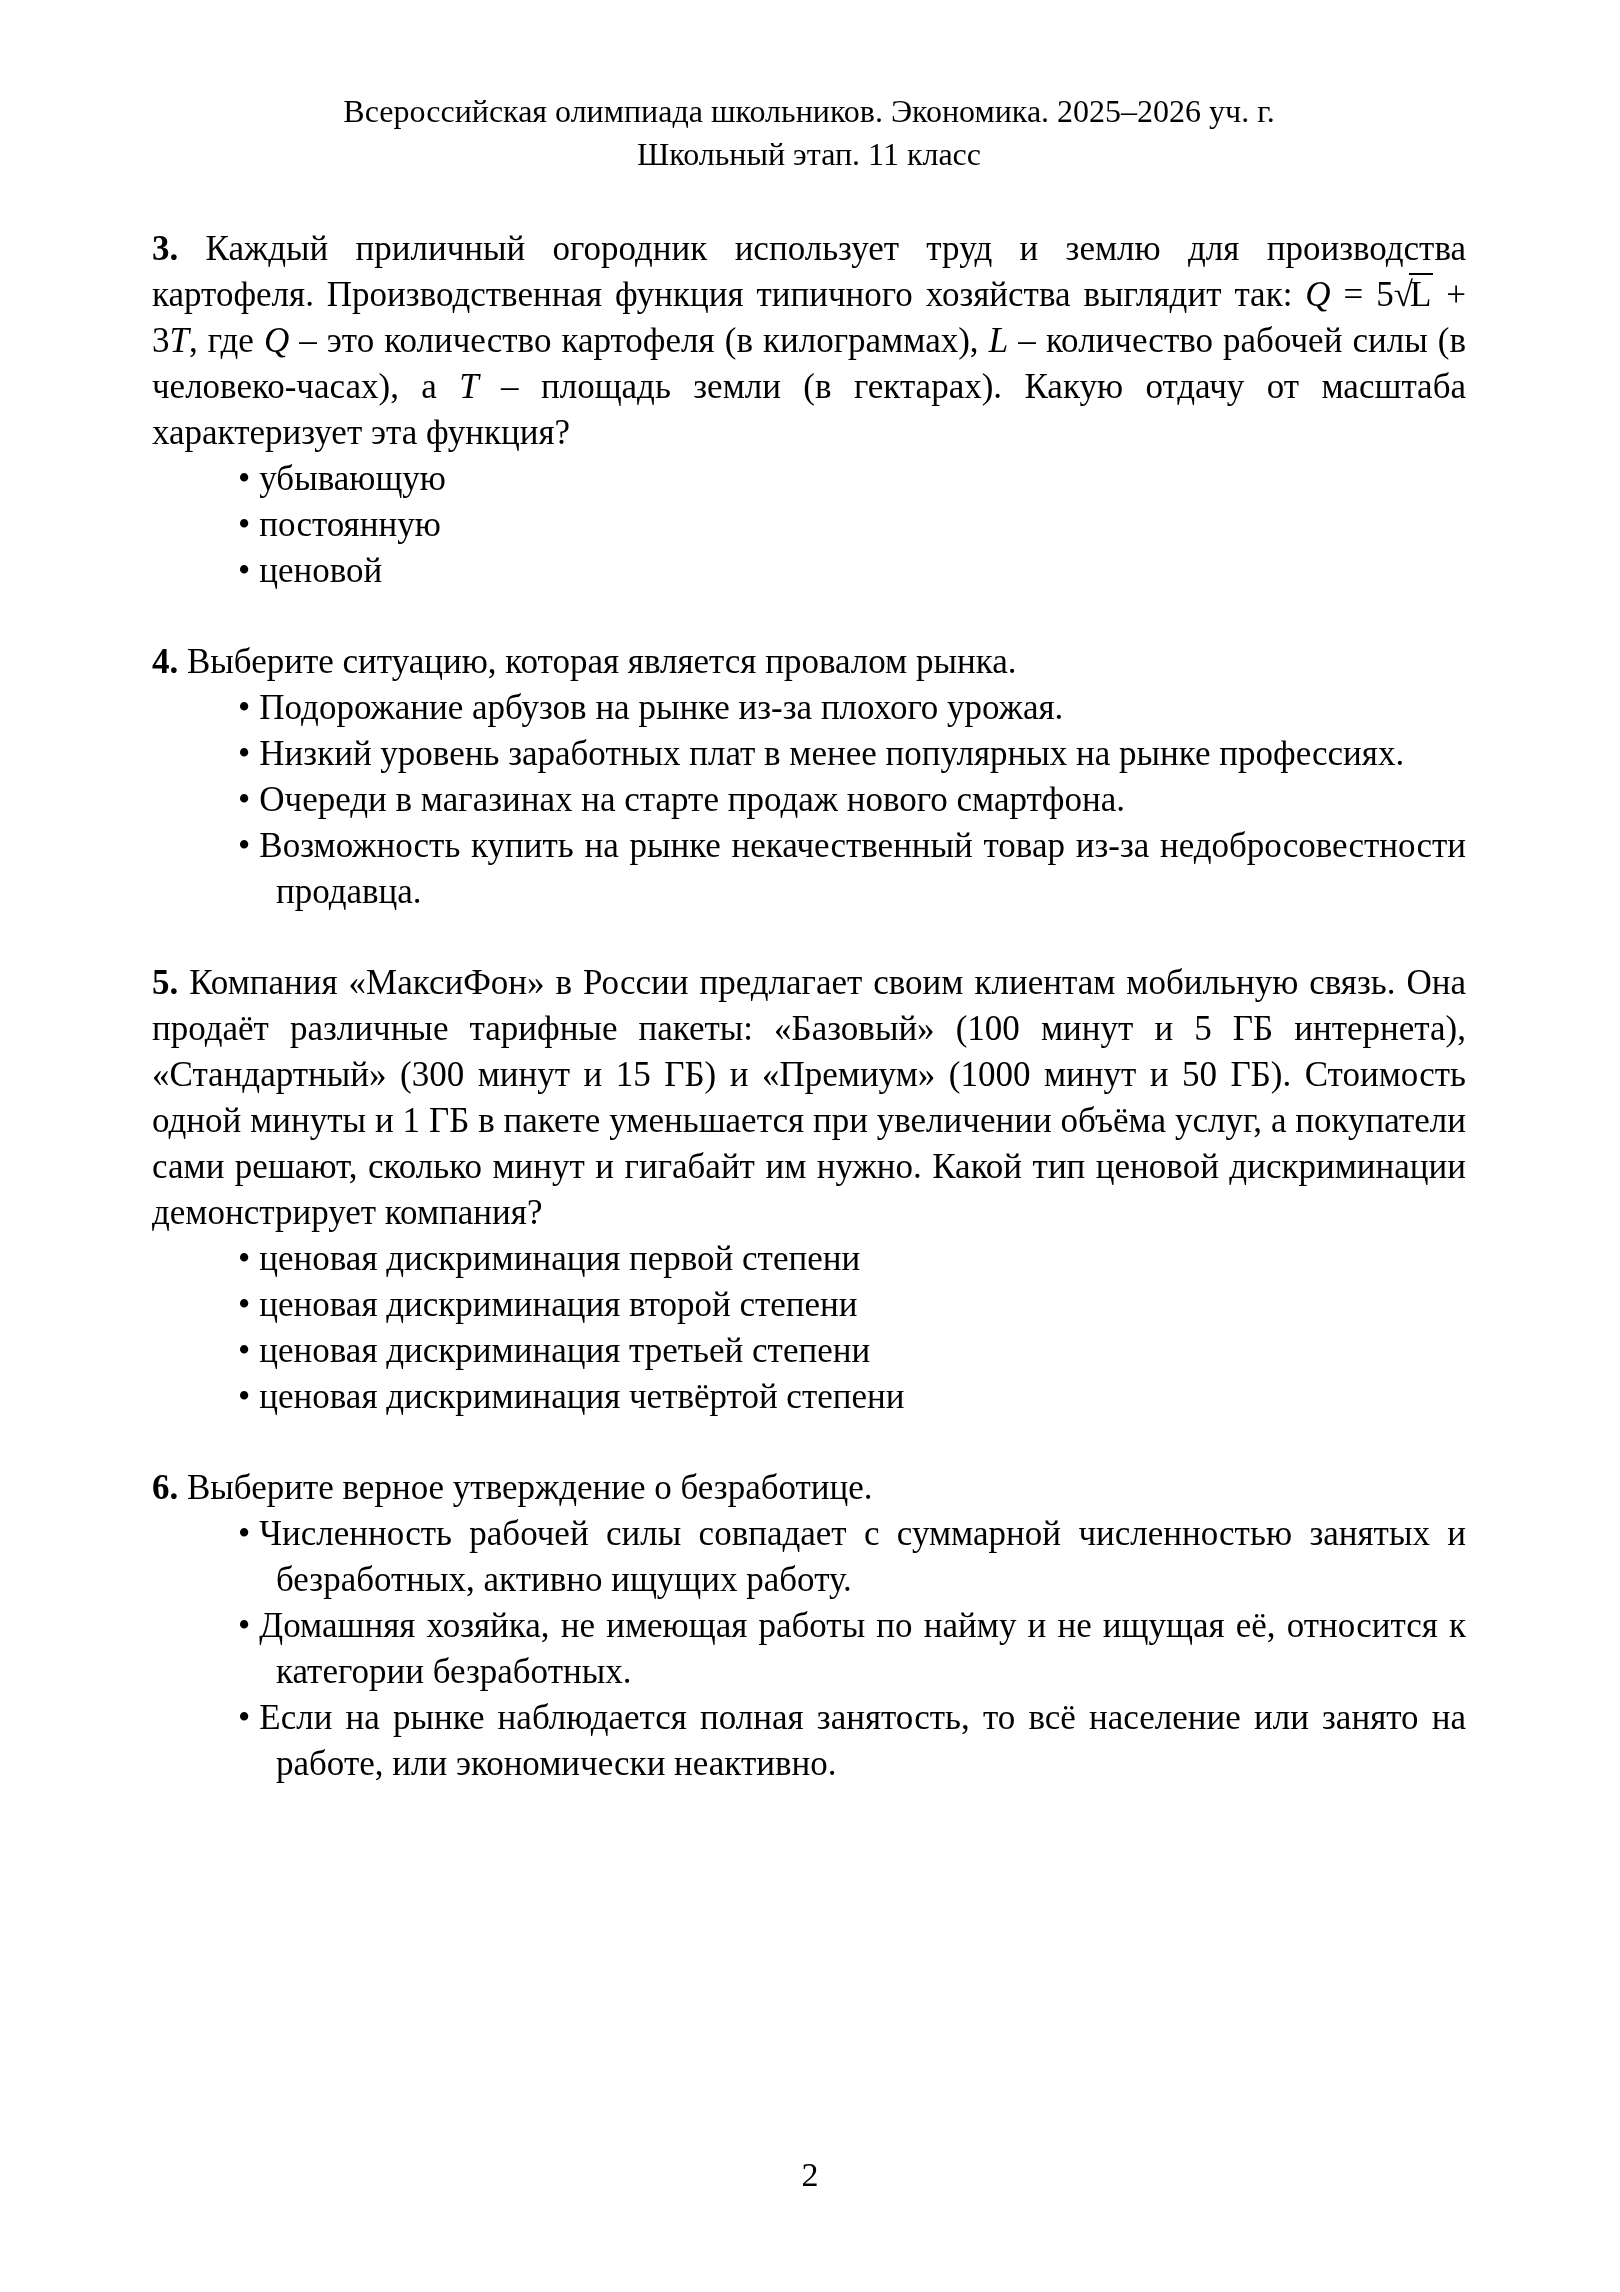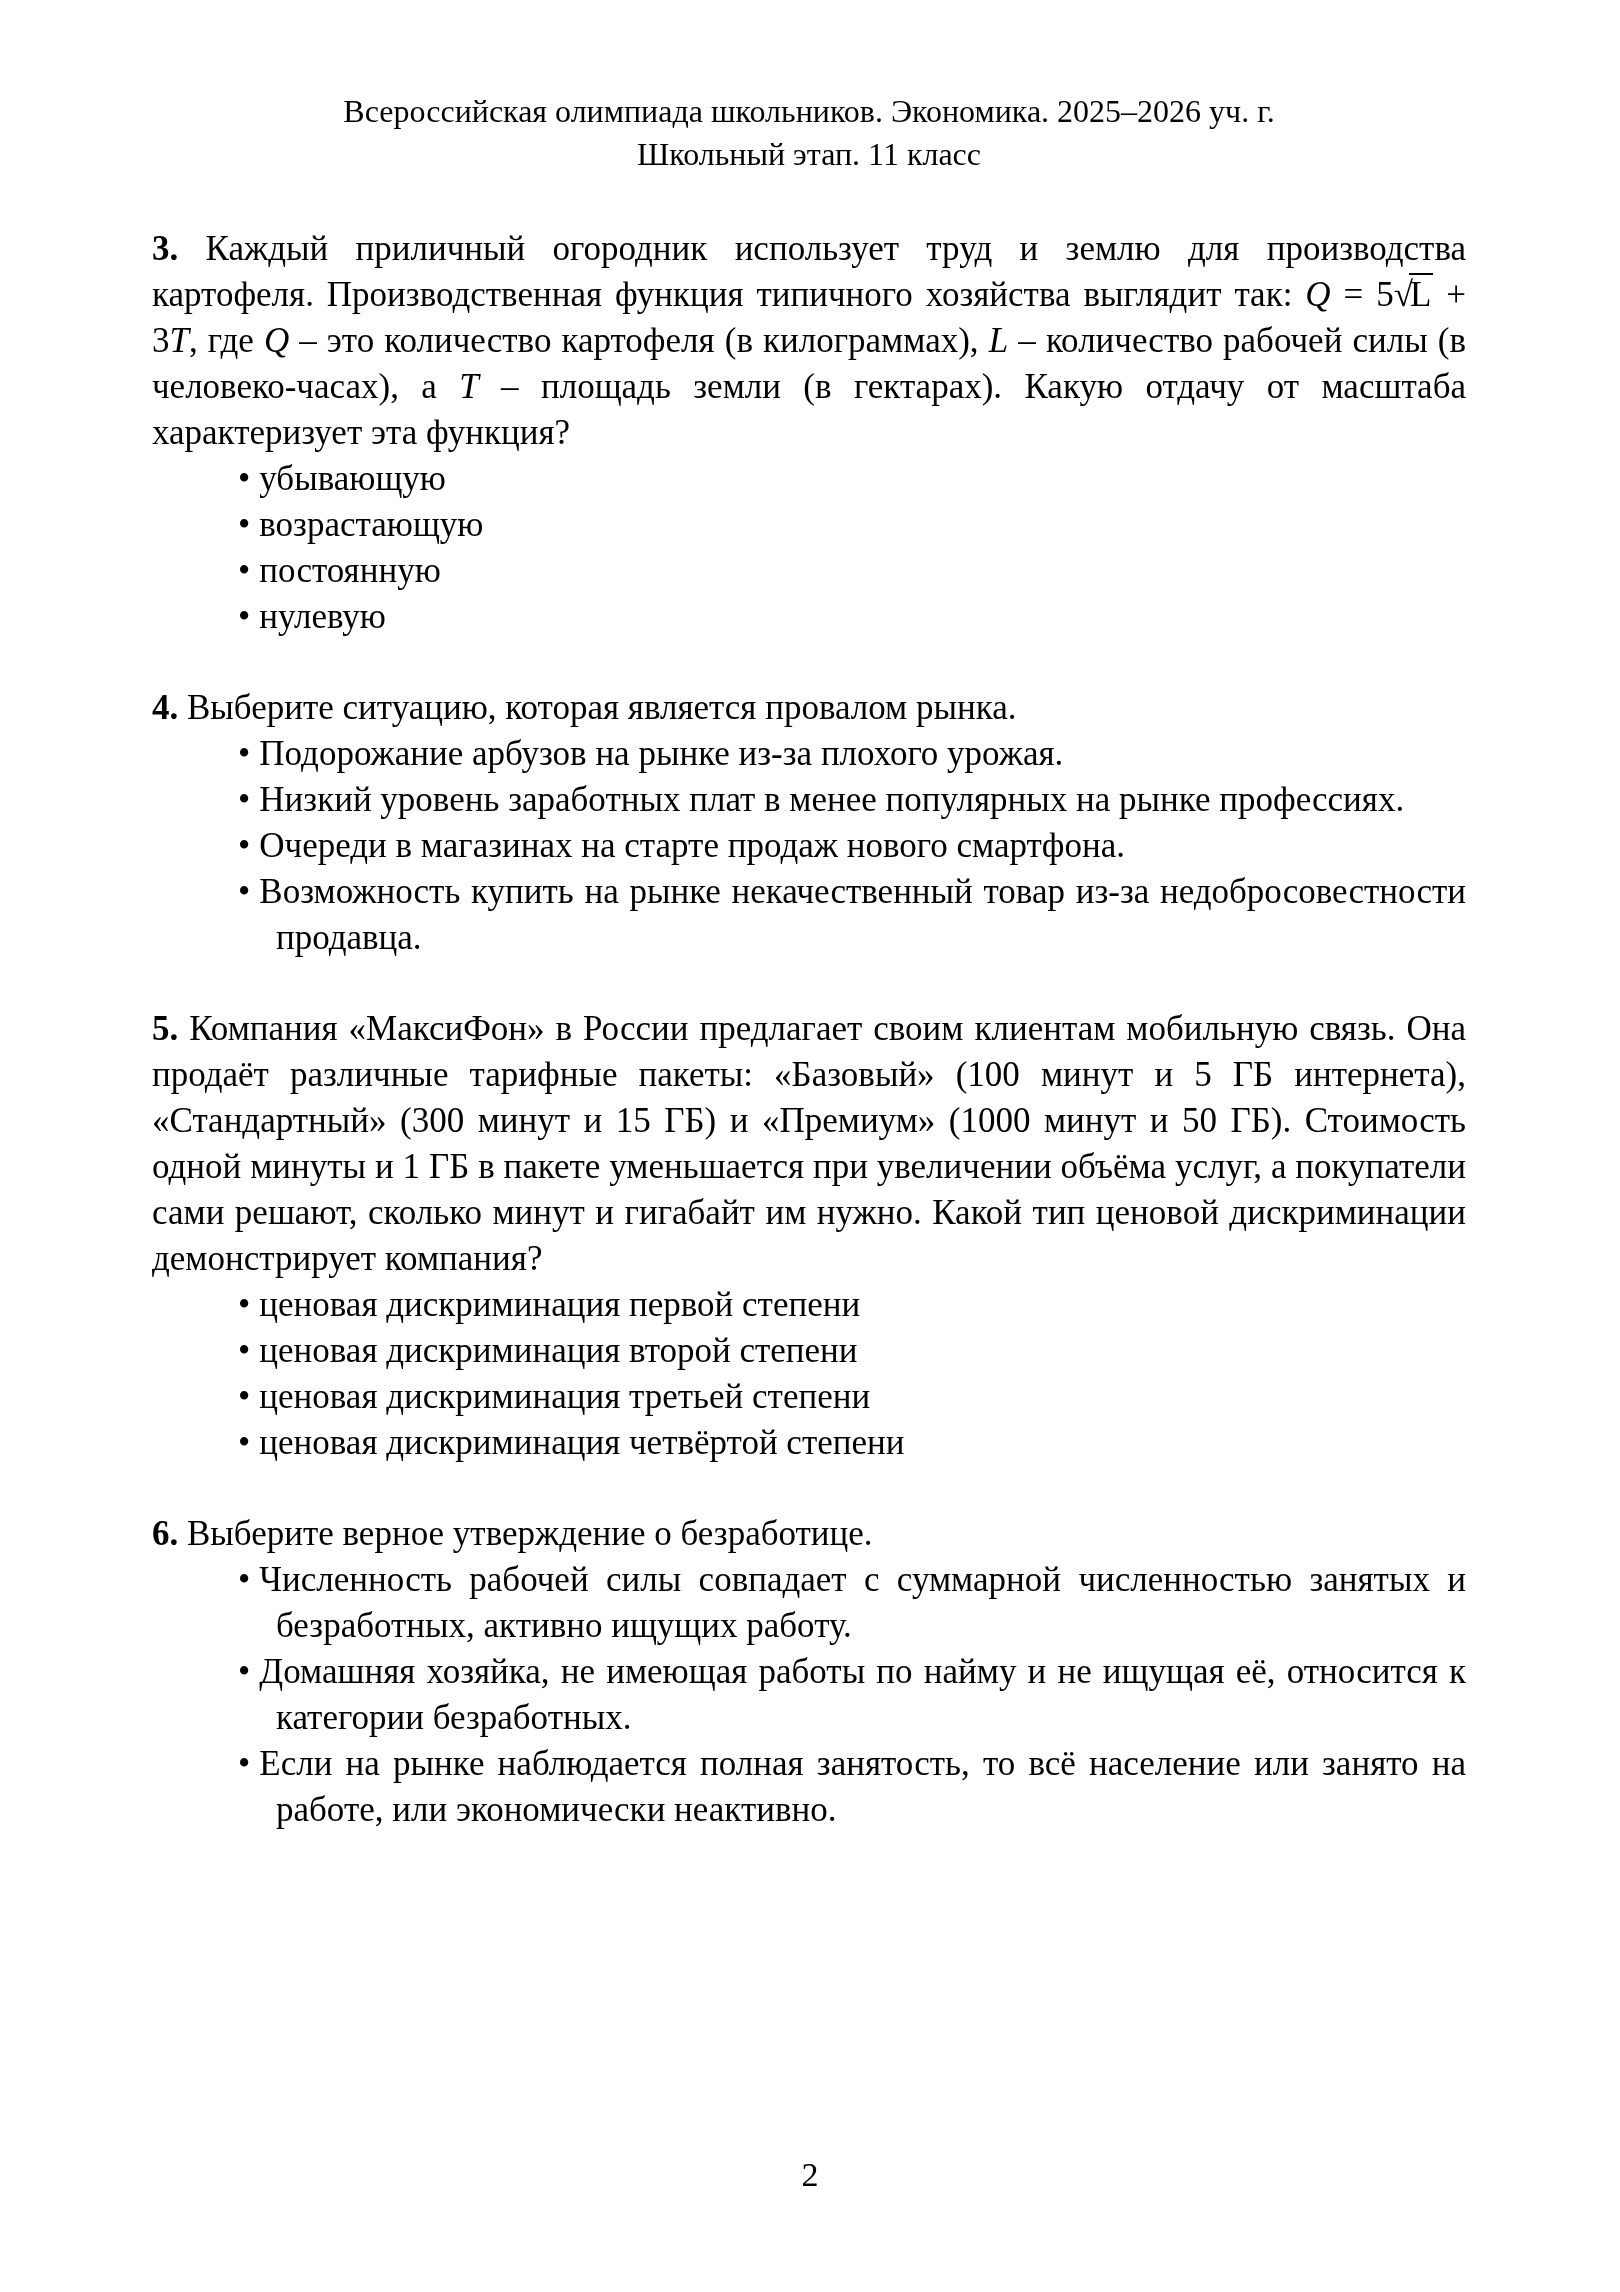"возрастающую" li.option { html: <li>возрастающую</li> -> none }
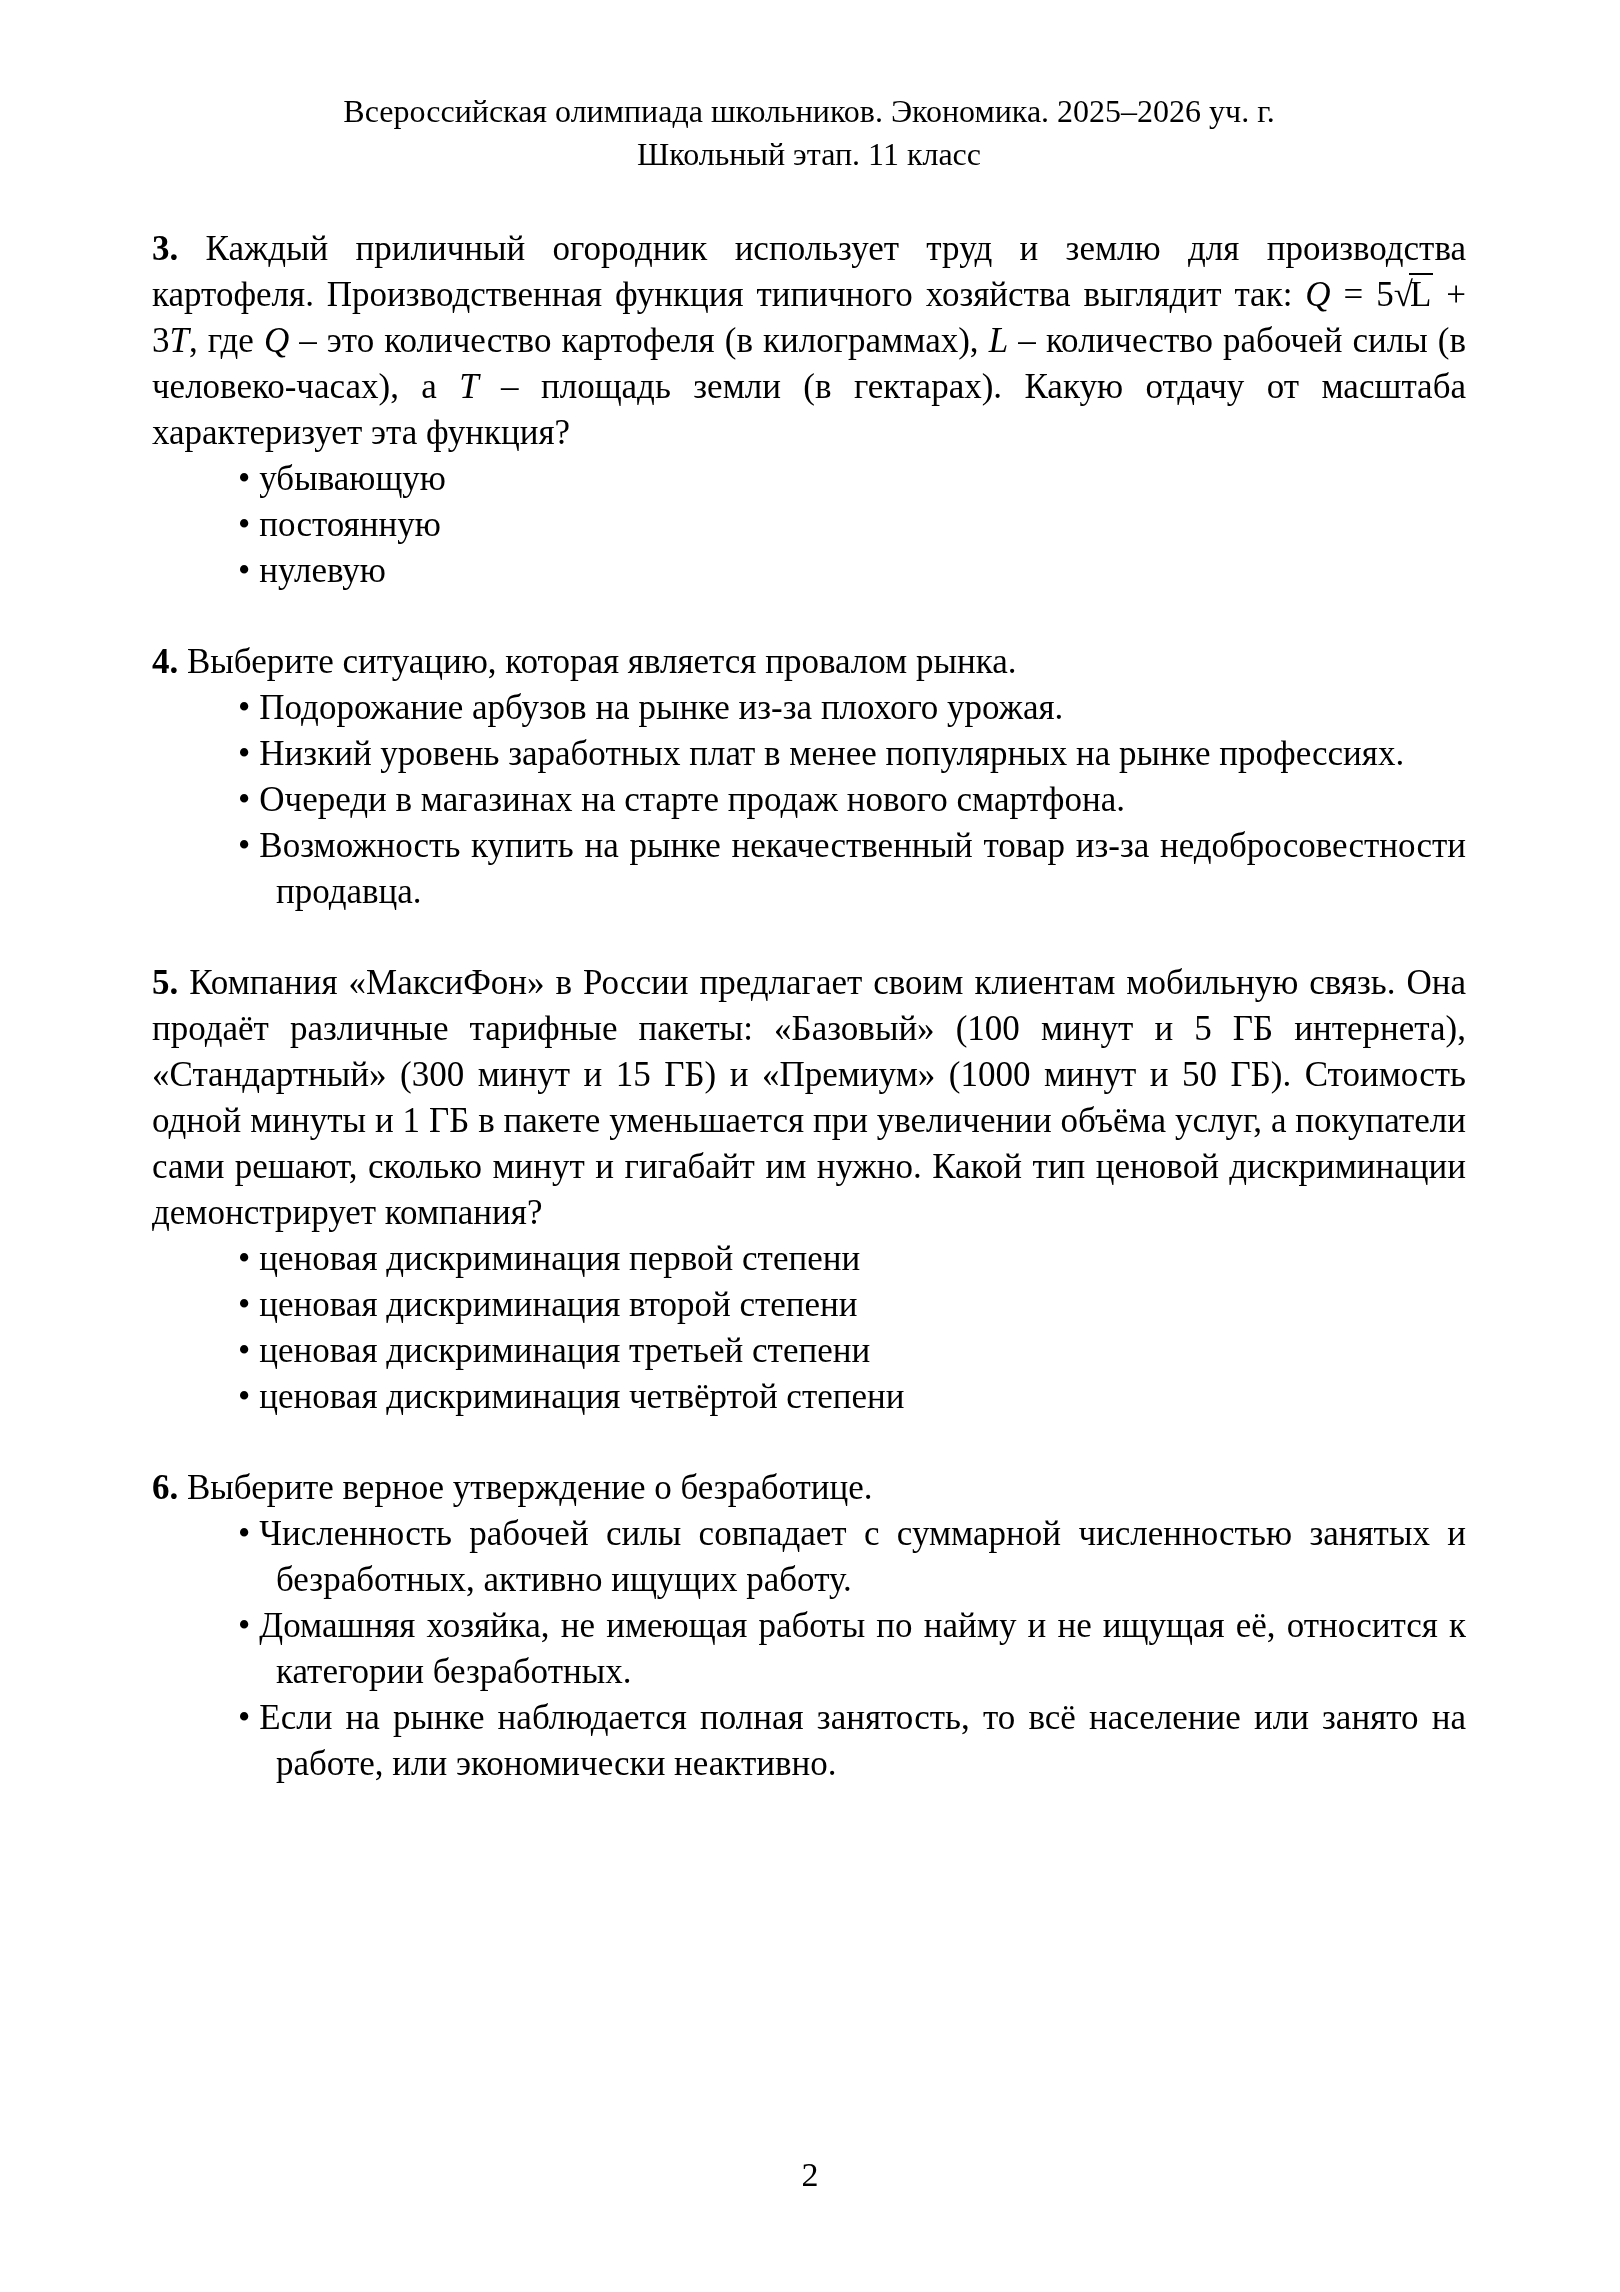"нулевую" li.option { text: нулевую -> ценовой }
